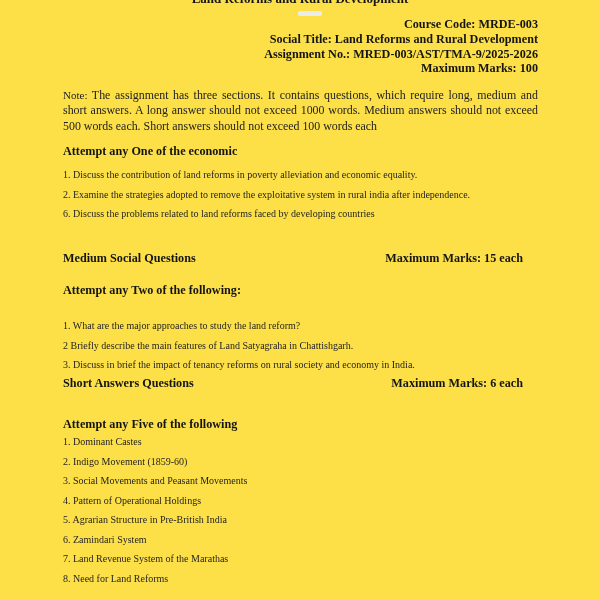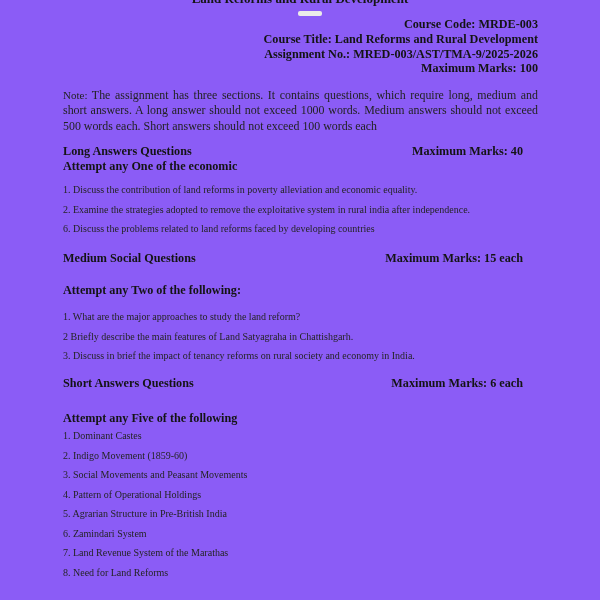"Course Code: MRDE-003" .page { background: #8b5cf6 -> #fde047 }
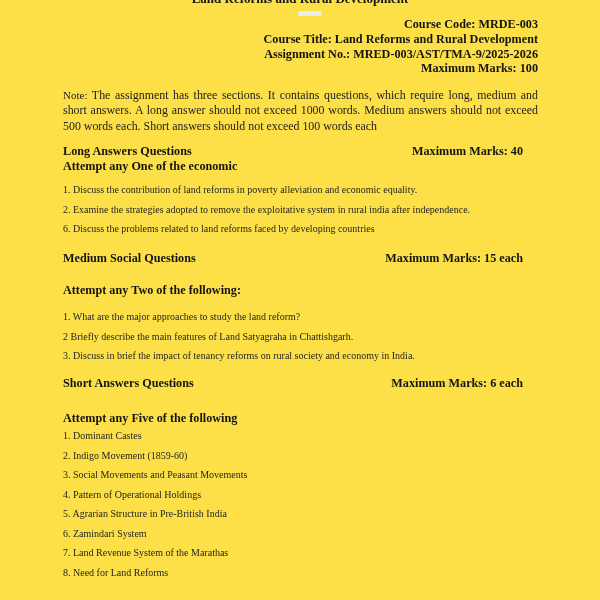"Course Title: Land Reforms and" div { text: Course -> Social }
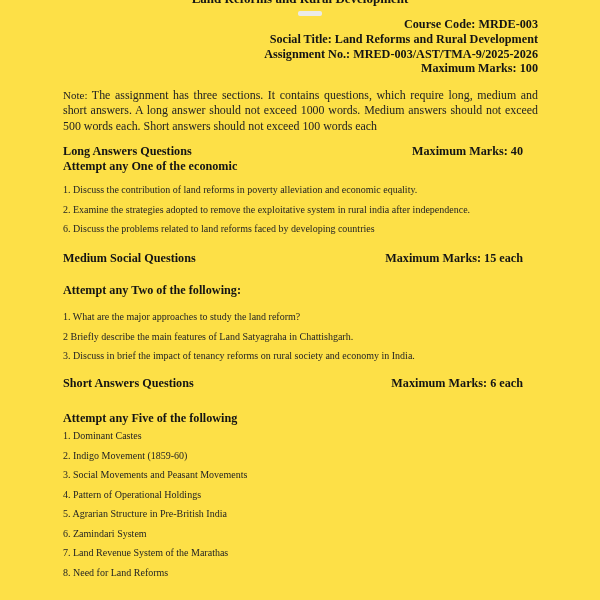"Long Answers Questions" div.section-head { html: <div> <span>Long Answers Questions</span> <span>Maximum Marks: 40</span> </div> -> none }
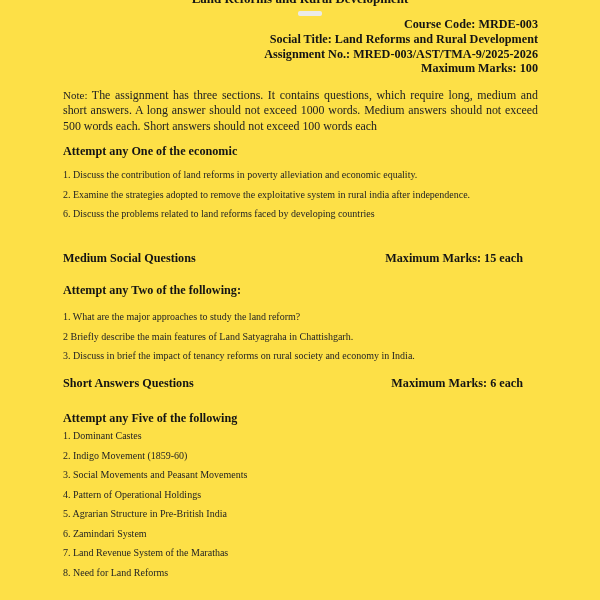"1. What are the major" .sec-medium .qlist { margin-top: 9px -> 18px }
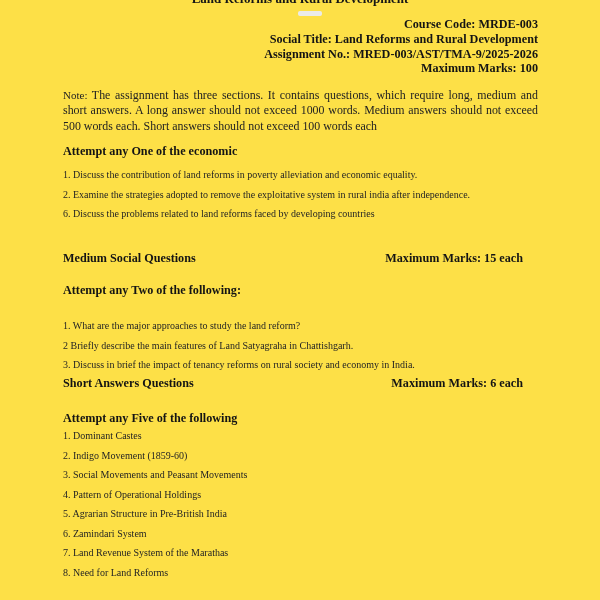"Attempt any Five of the" .sec-short .attempt { margin-top: 20px -> 26px }
